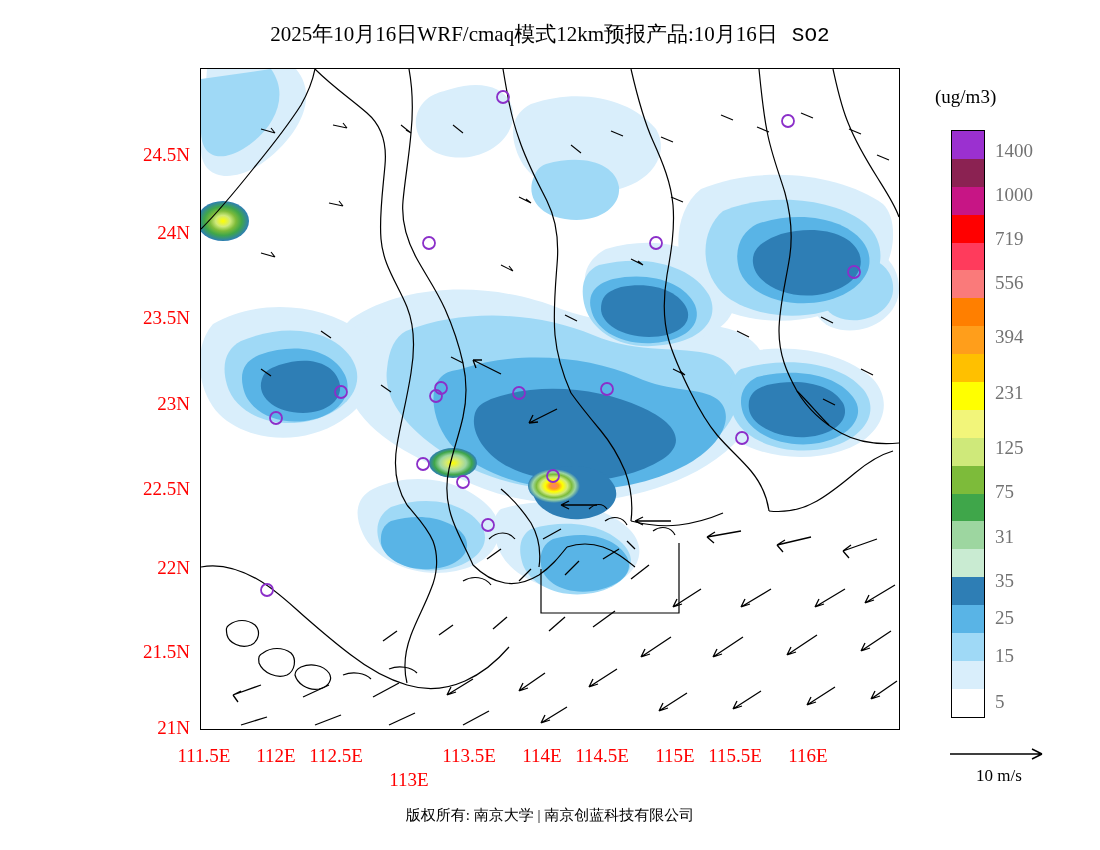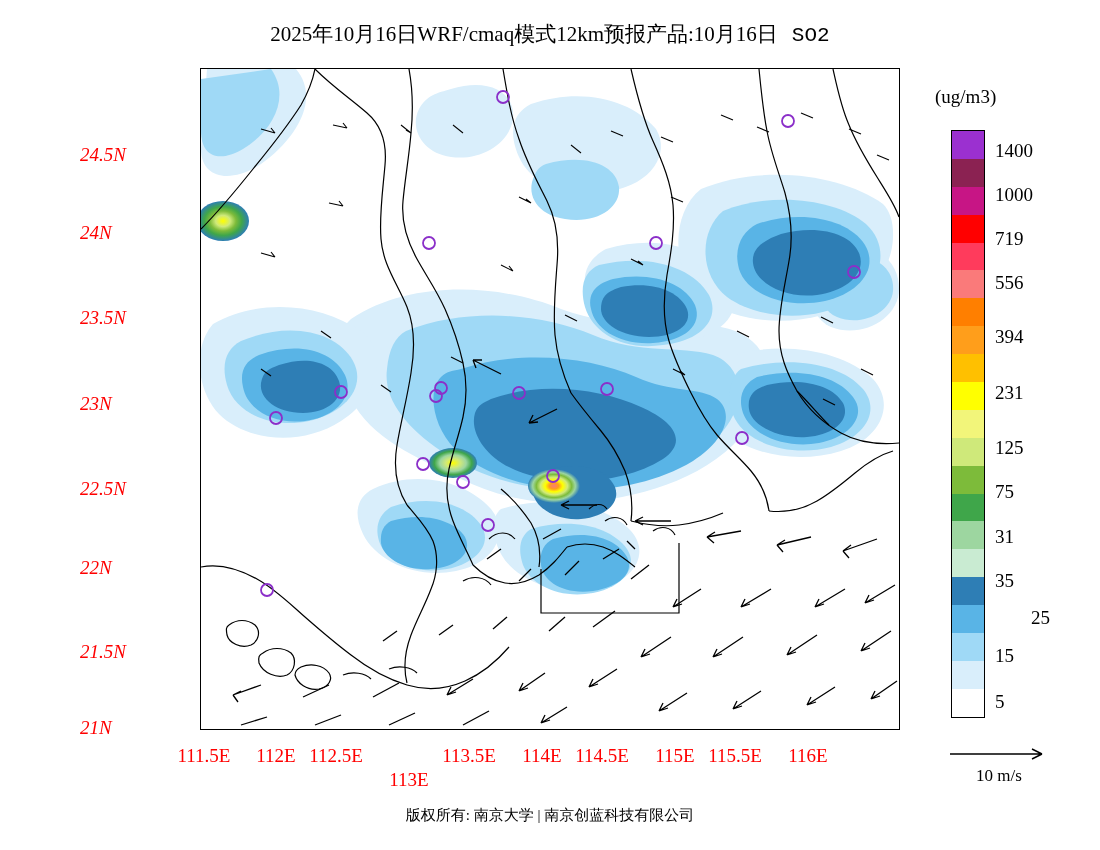"24.5N" .ylab { font-style: italic -> none; text-align: none -> right }
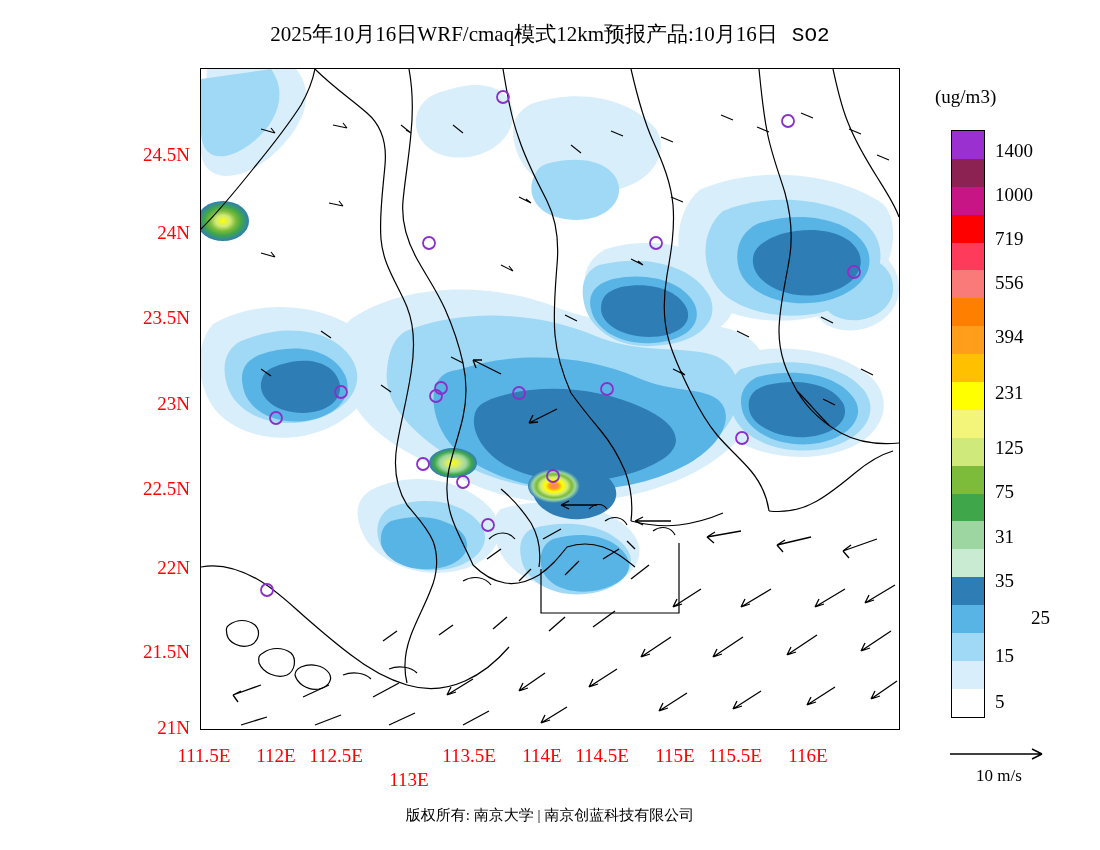"1400" .cbar-tick { color: #000000 -> #737373 }
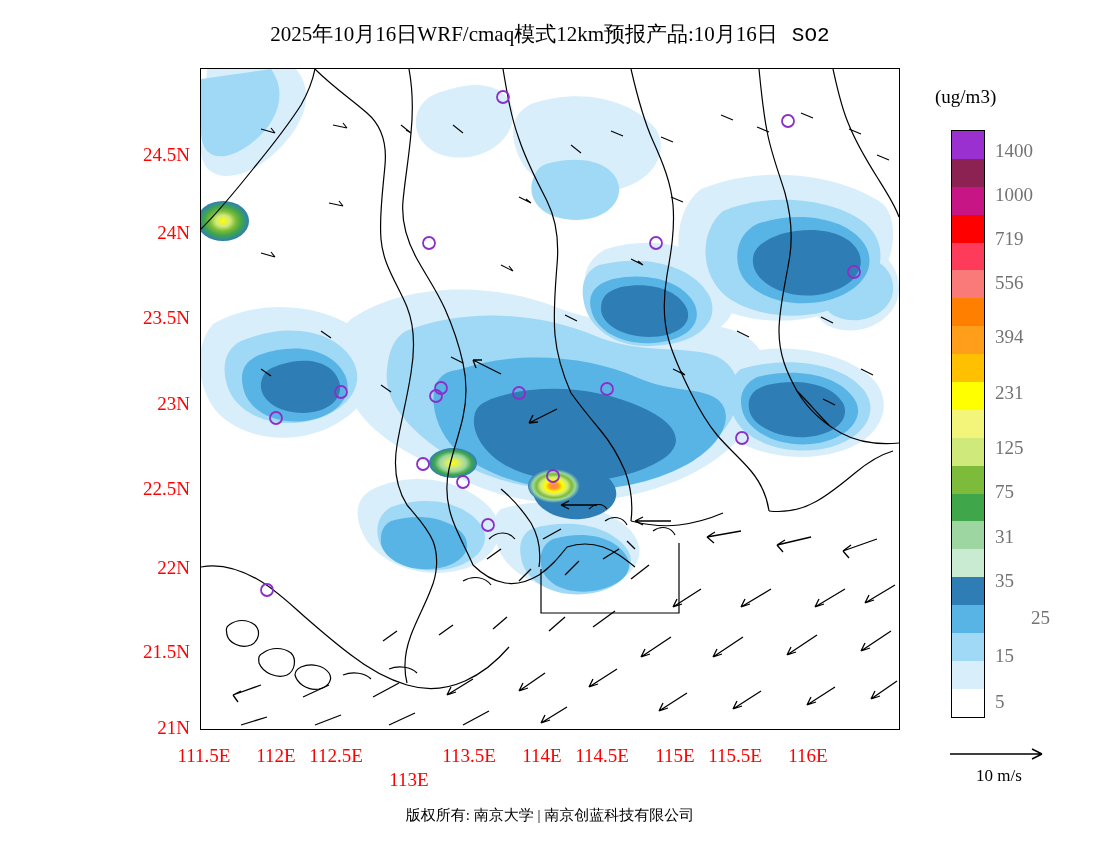"25" div.cbar-tick { margin-left: 36px -> none }
